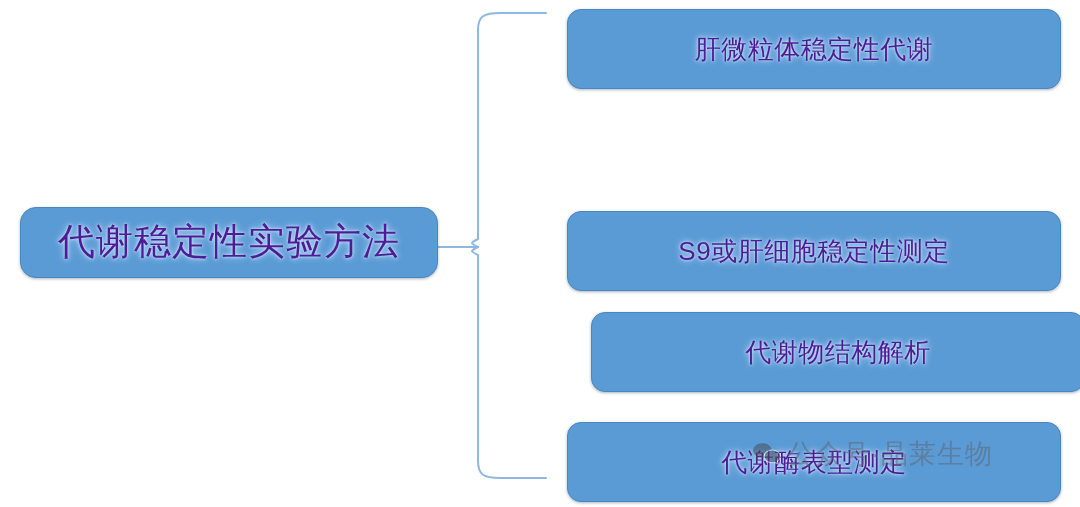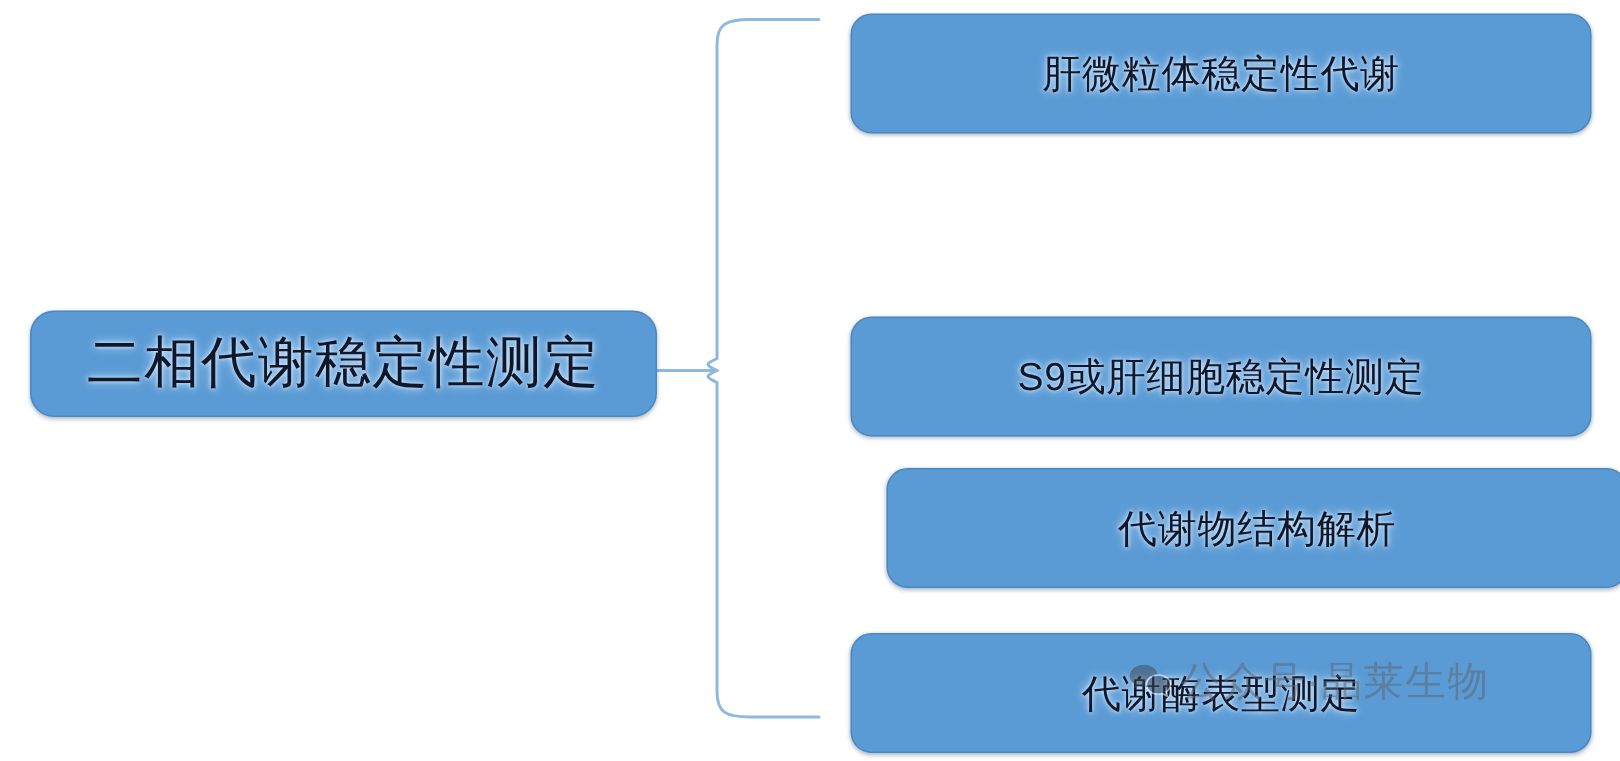"肝微粒体稳定性代谢" .node .node-label { color: #0f172a -> #4c1d95 }
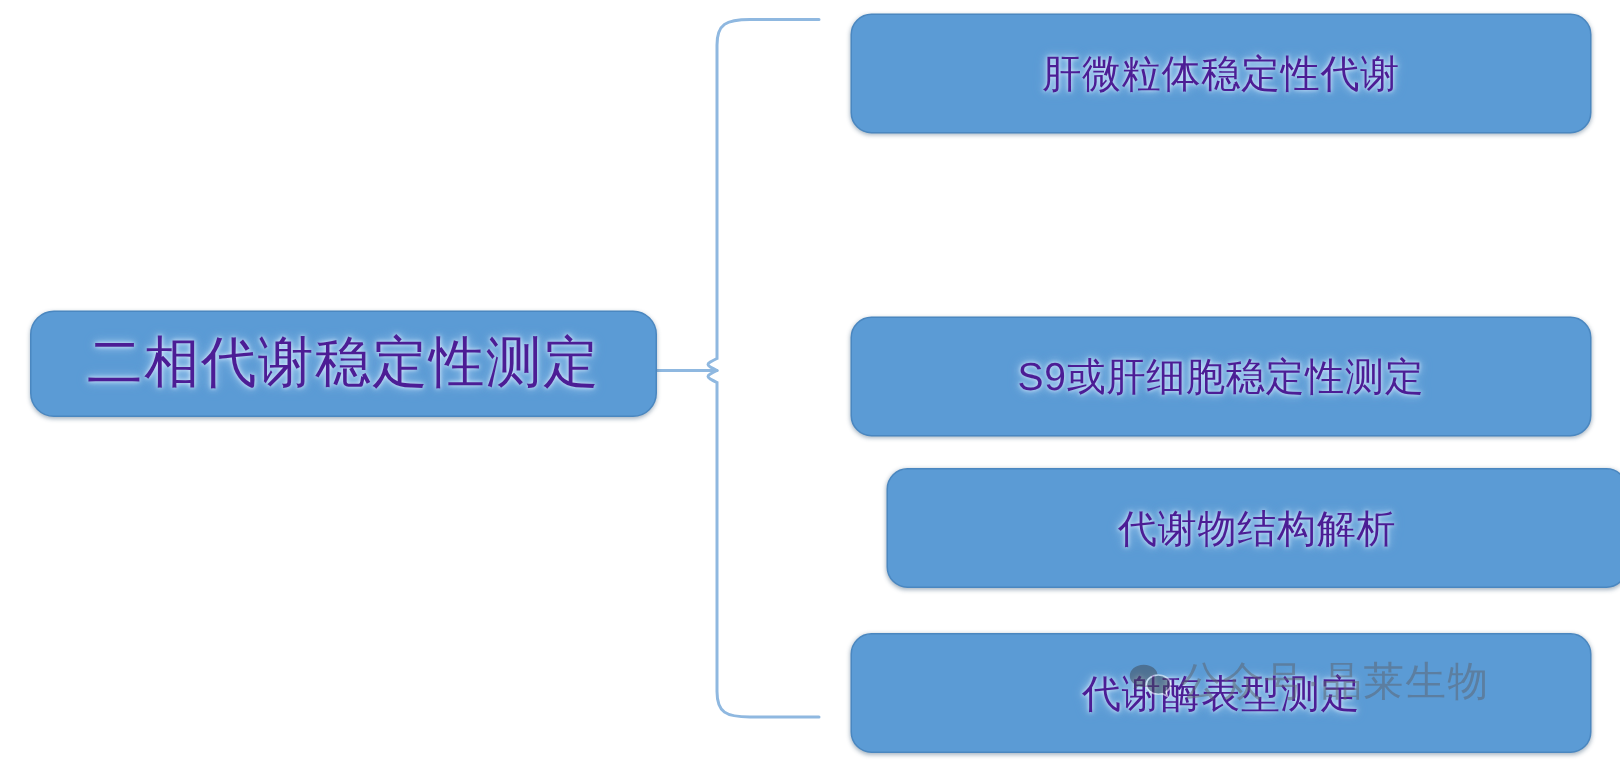"二相代谢稳定性测定" span.node-label { text: 二相代谢稳定性测定 -> 代谢稳定性实验方法 }
